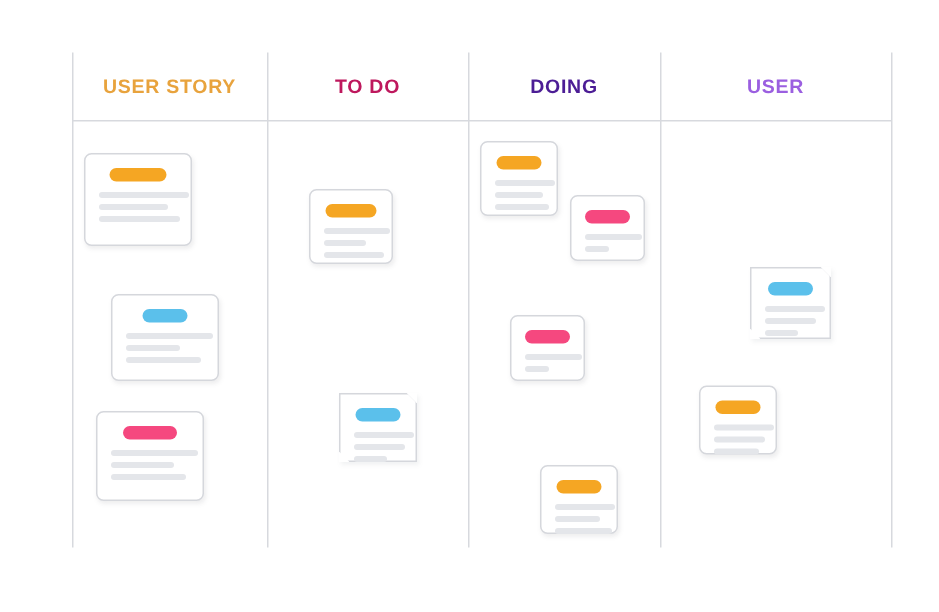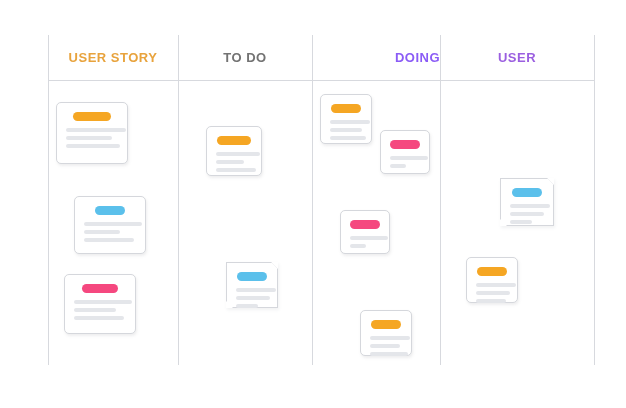"TO DO" div.col-header { color: #737373 -> #be185d }
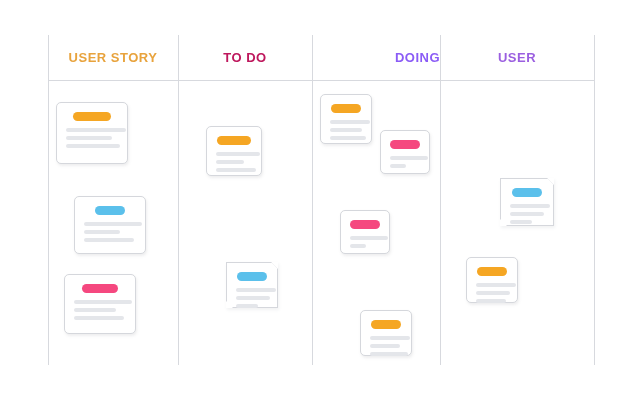"DOING" div.col-header { color: #8b5cf6 -> #4c1d95; text-align: right -> none }
